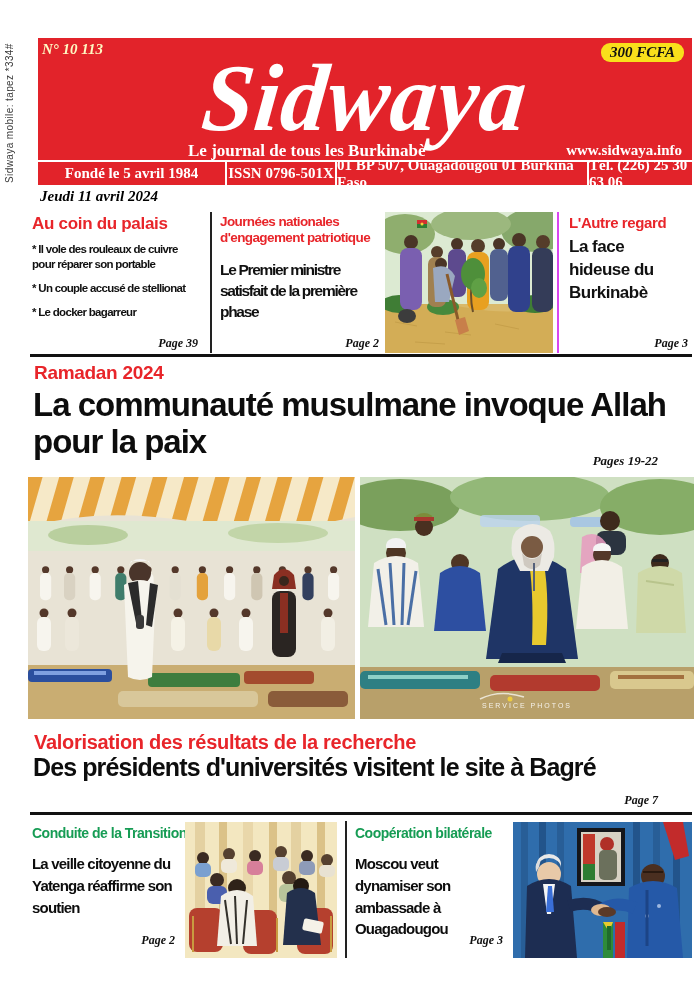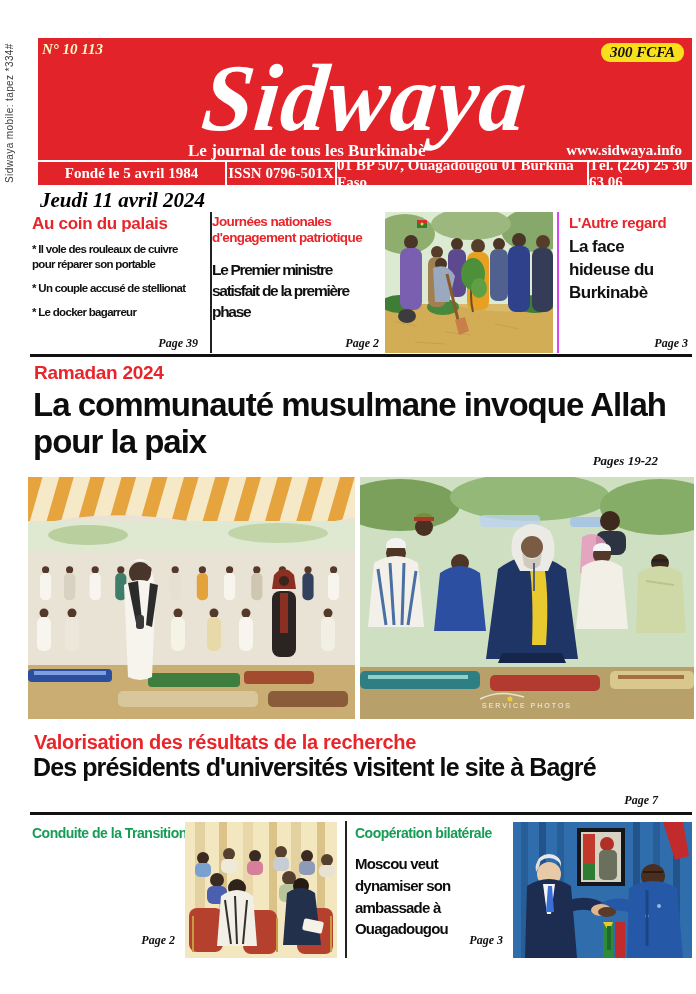"Jeudi 11 avril 2024" .date { font-size: 21px -> 15px }
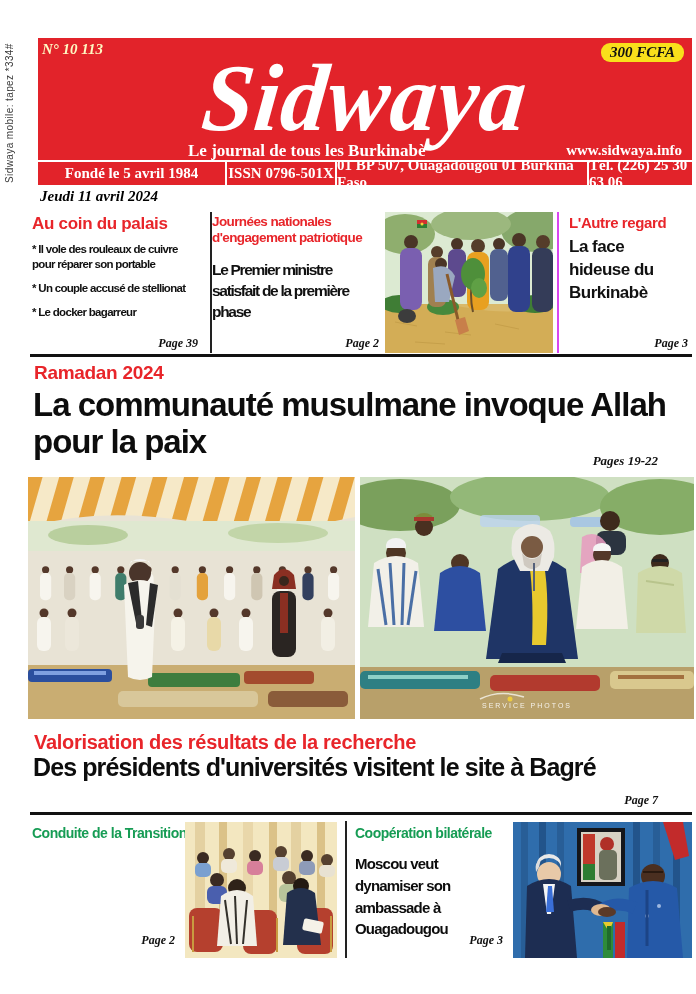"Journées nationales d'engagement" .ts-col2 { padding: 2px 4px 0 0 -> 2px 4px 0 8px }
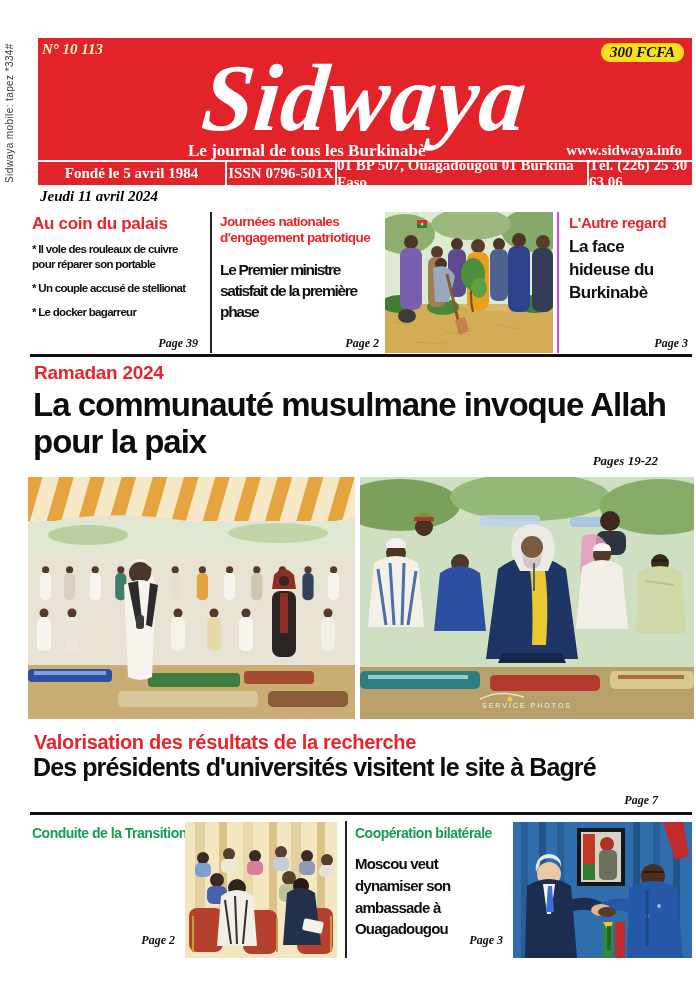"La veille citoyenne du Yatenga" div.bs-headline { html: none -> <div>La veille citoyenne du Yatenga réaffirme son soutien</div> }
